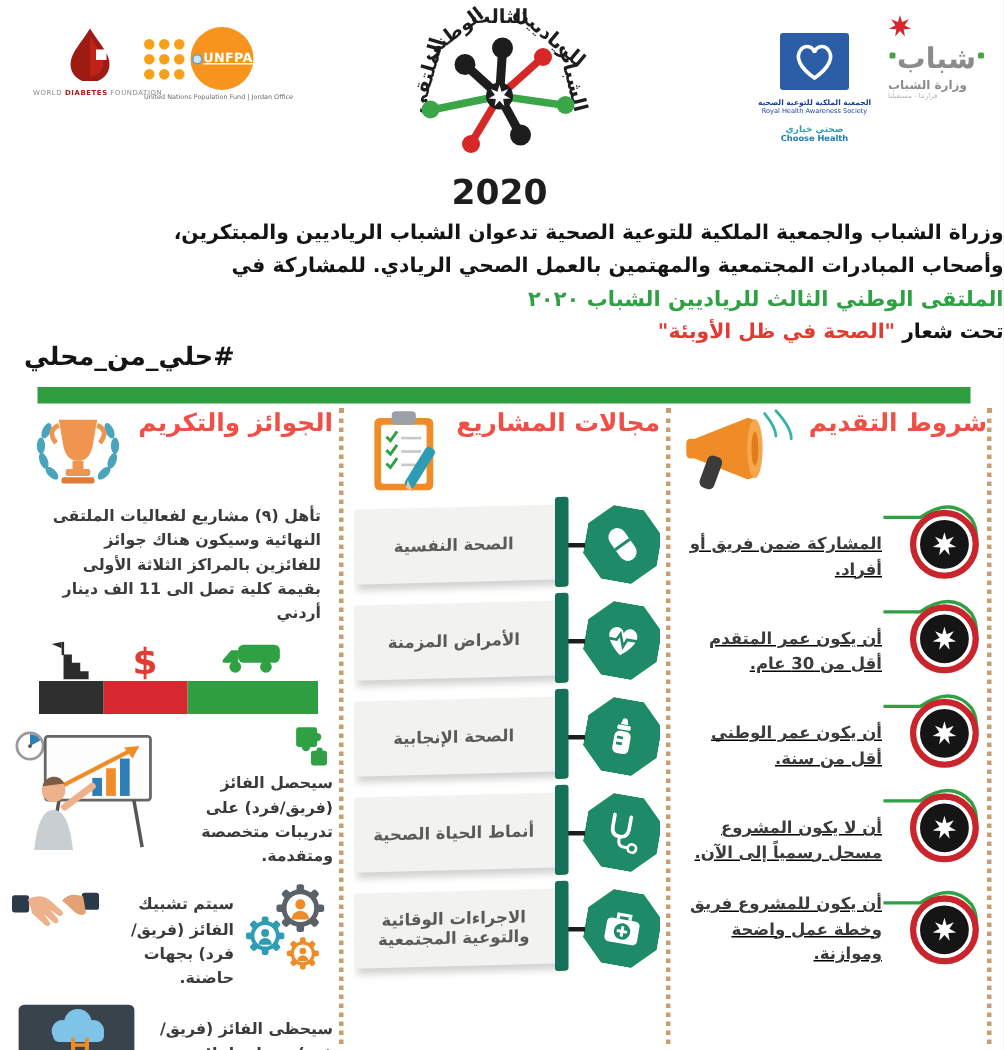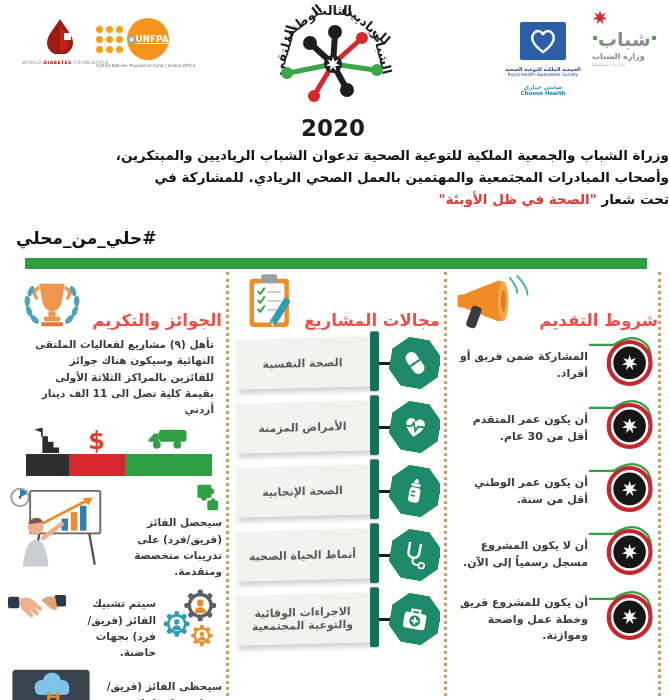"الملتقى الوطني الثالث للرياديين الشباب" div.event { html: none -> <div>الملتقى الوطني الثالث للرياديين الشباب ٢٠٢٠</div> }
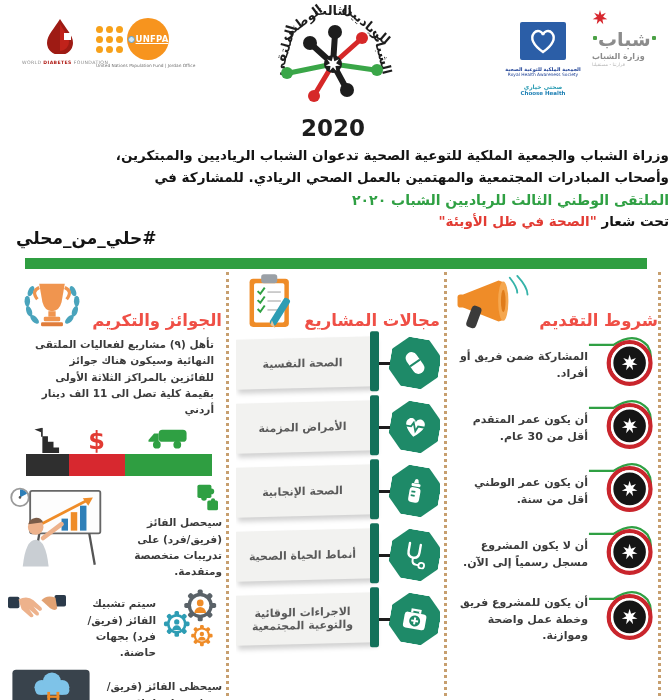"الجوائز والتكريم" .col-title { align-items: flex-end -> flex-start }
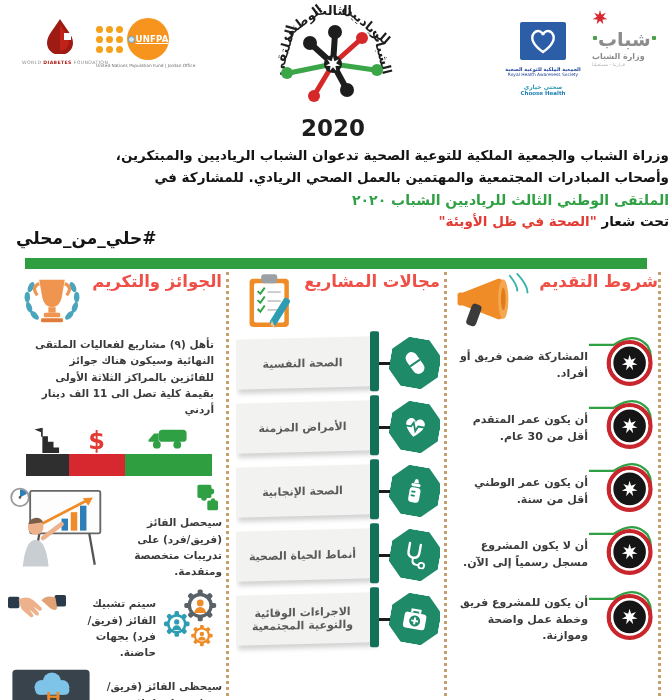"المشاركة ضمن فريق أو أفراد." .cond-item { align-items: center -> flex-end; text-decoration: none -> underline }
